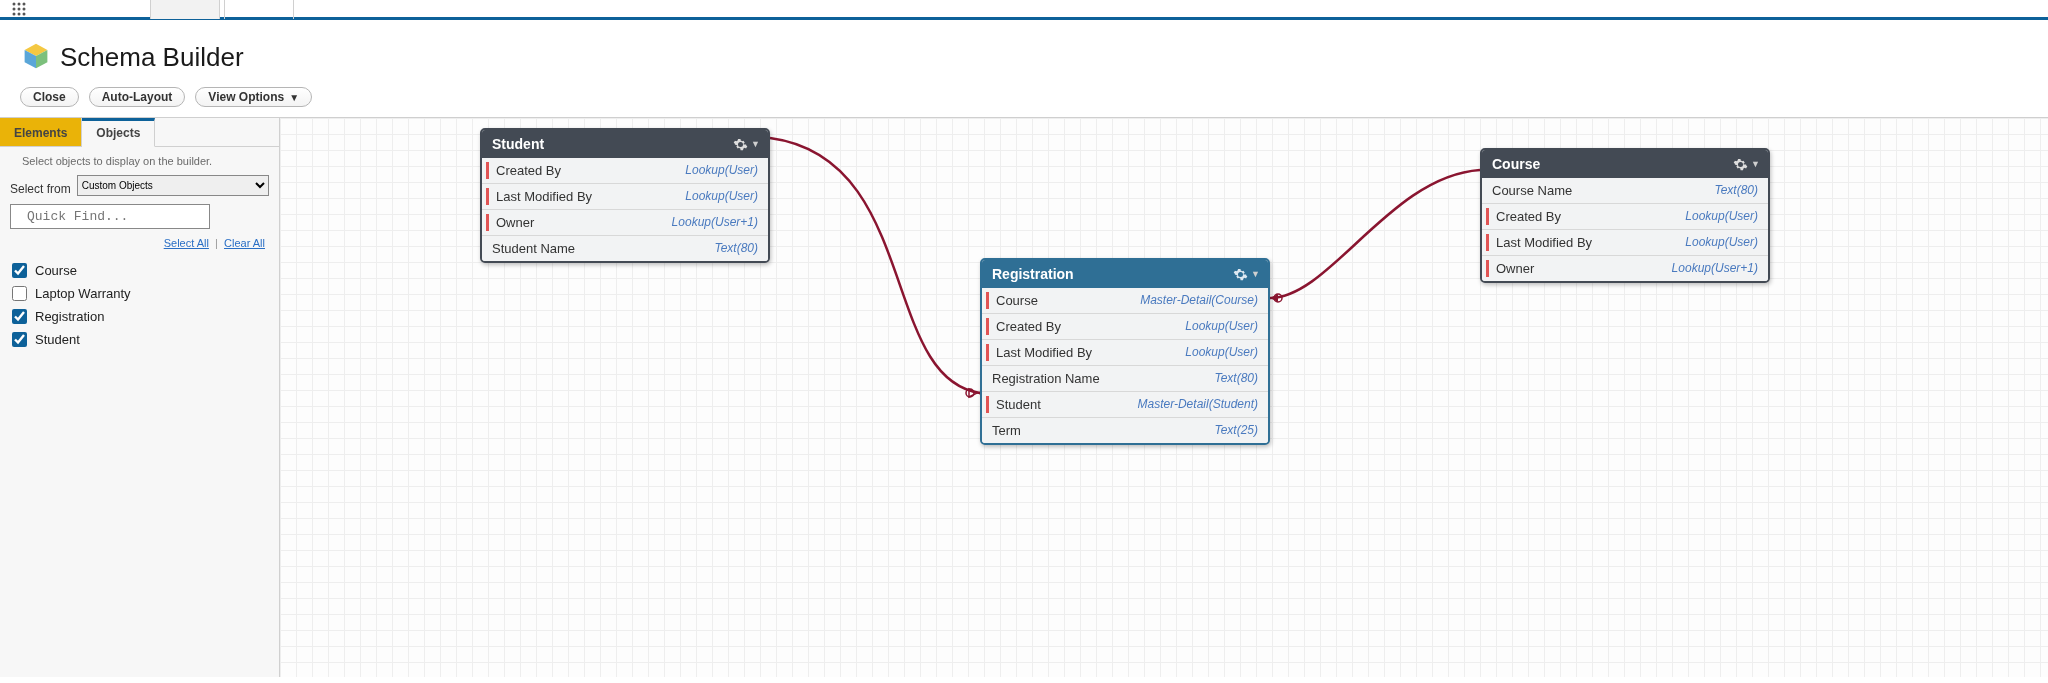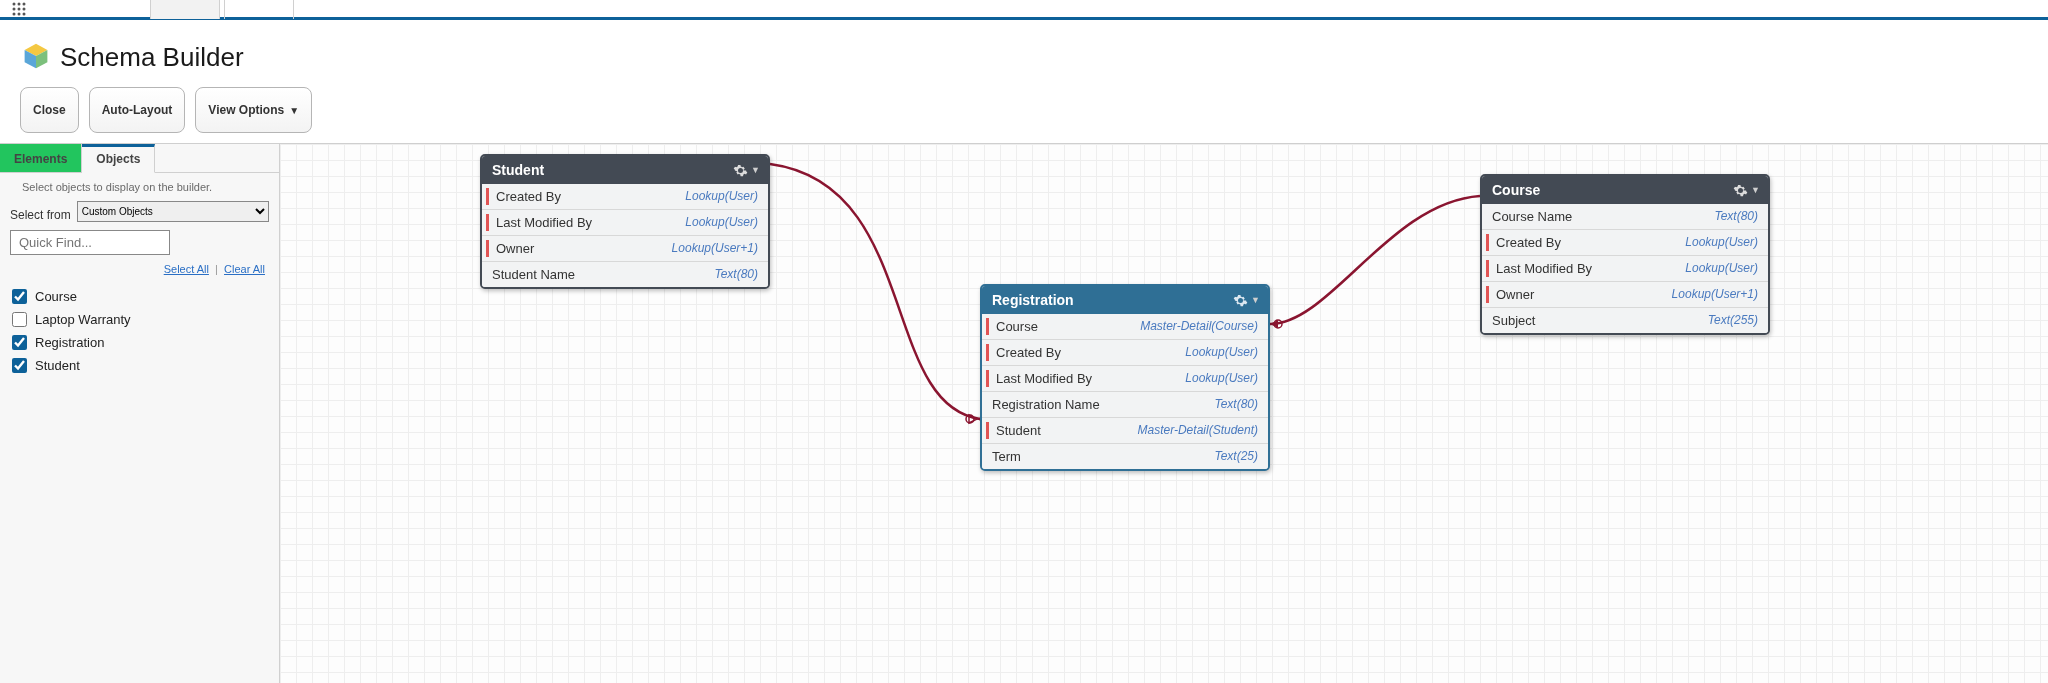"Close" .btn { border-radius: 8px -> 13px; padding: 15px 12px -> 2px 12px }
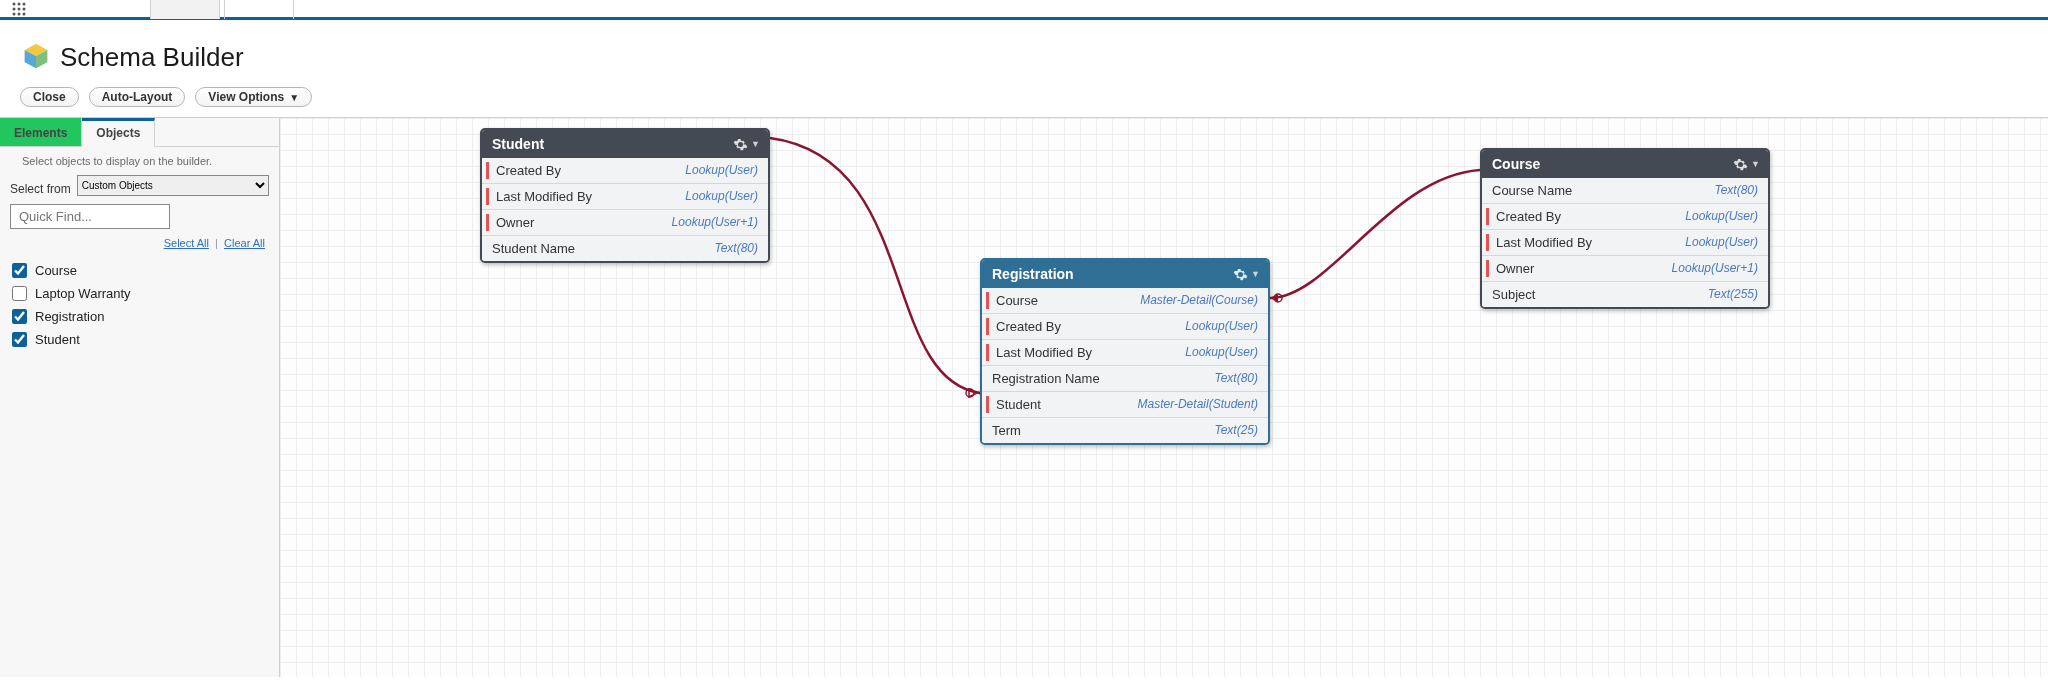"Elements" .sidebar-tab { background: #22c55e -> #eab308 }
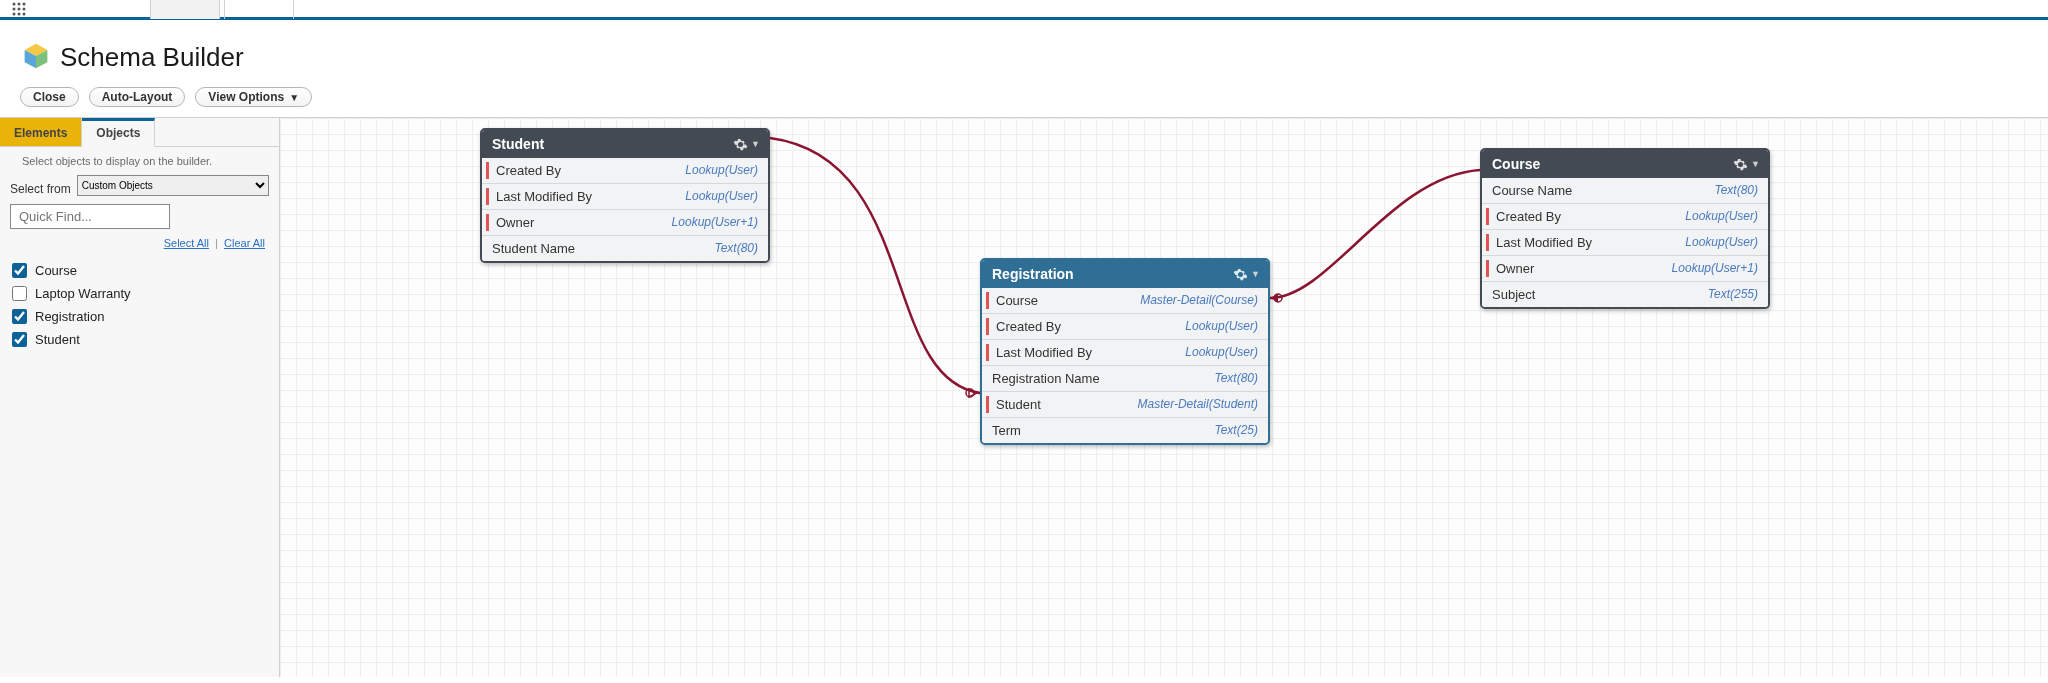"Quick Find..." .quick-find { font-family: none -> Liberation Mono, monospace; padding: 4px 8px -> 4px 16px; width: 160px -> 200px }
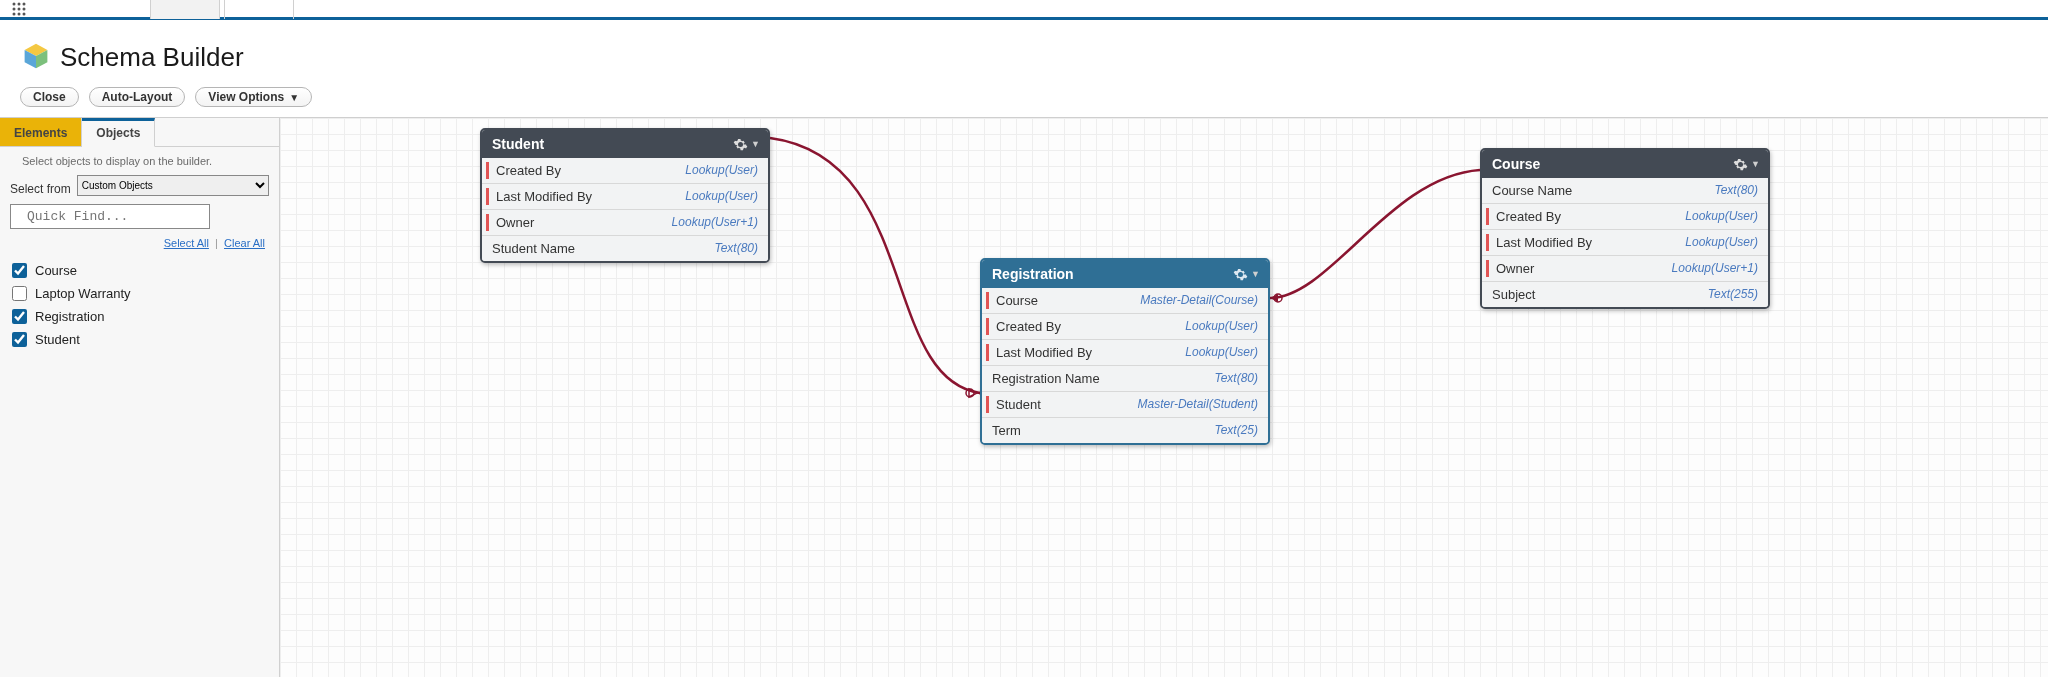"Subject" div.field-row { html: <div> <span>Subject</span> <span>Text(255)</span> </div> -> none }
